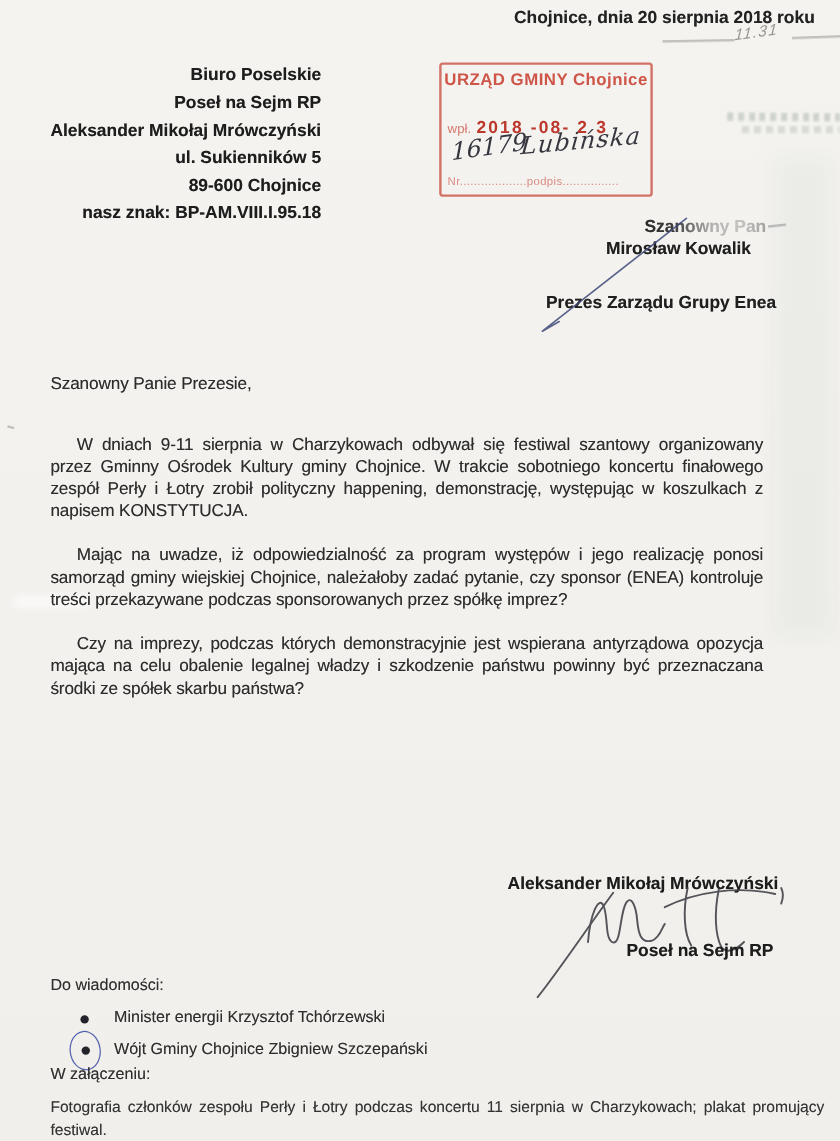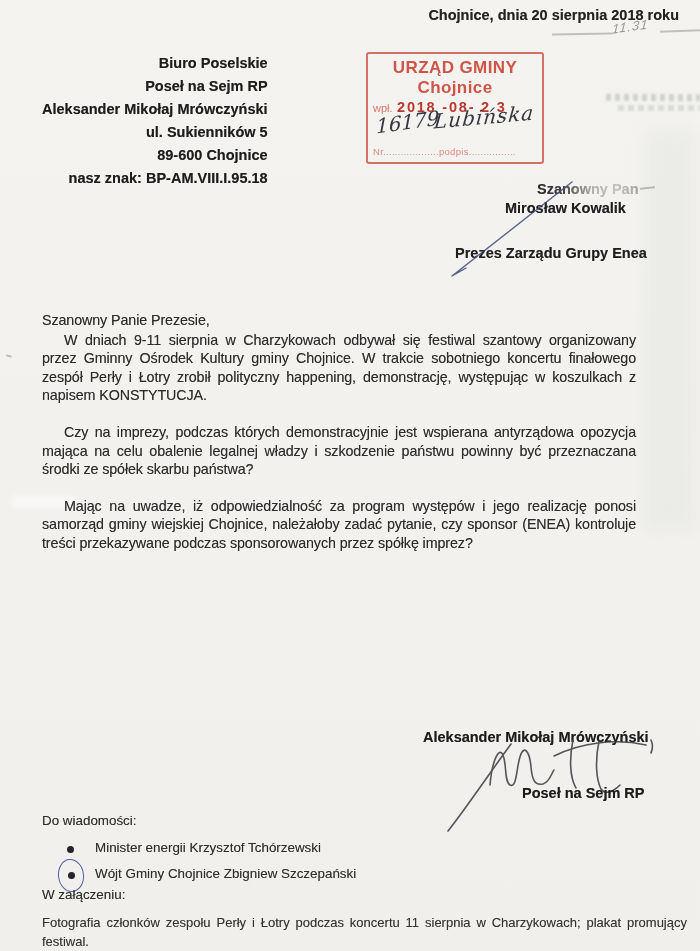"URZĄD GMINY Chojnice" .stamp-office { font-size: 17px -> 14px }
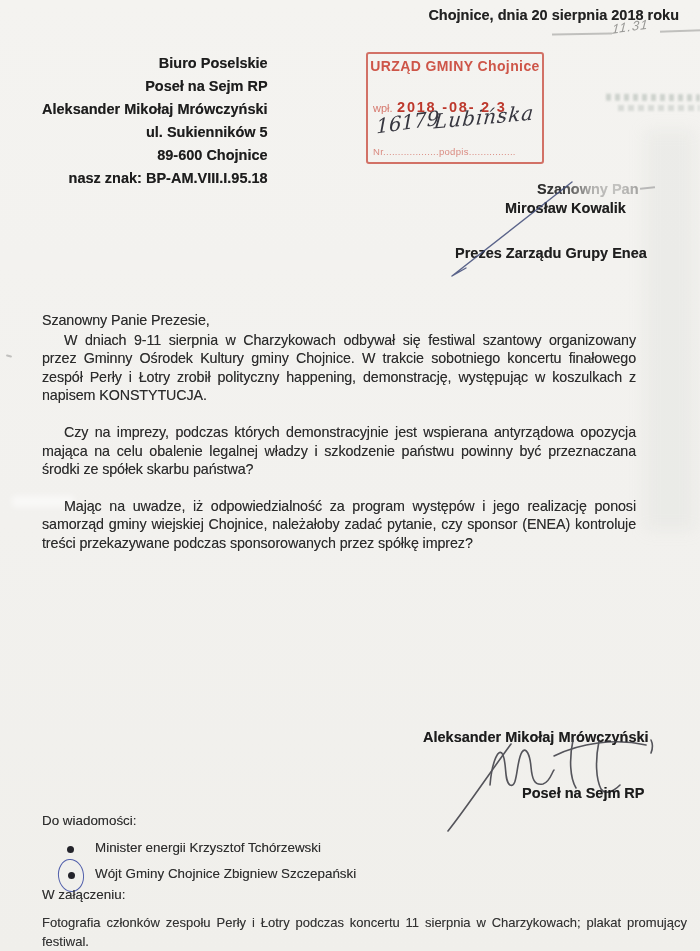"Szanowny Panie Prezesie," .body .sal { margin-bottom: 1px -> 32px }
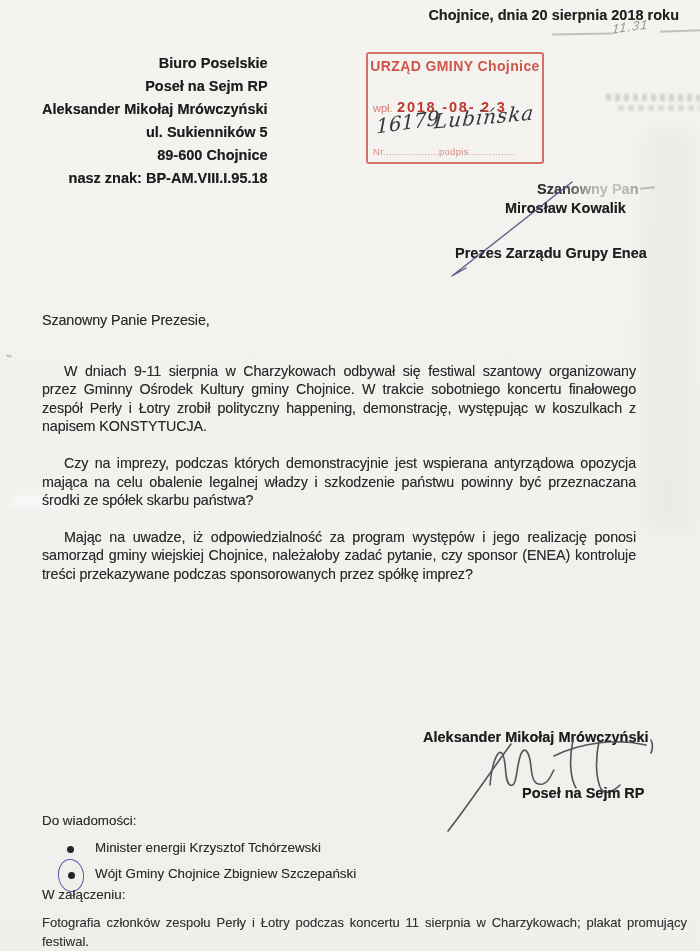"Czy na imprezy, podczas których" p { order: before "Mając na uwadze, iż odpowiedzialność" -> after "Mając na uwadze, iż odpowiedzialność" }
